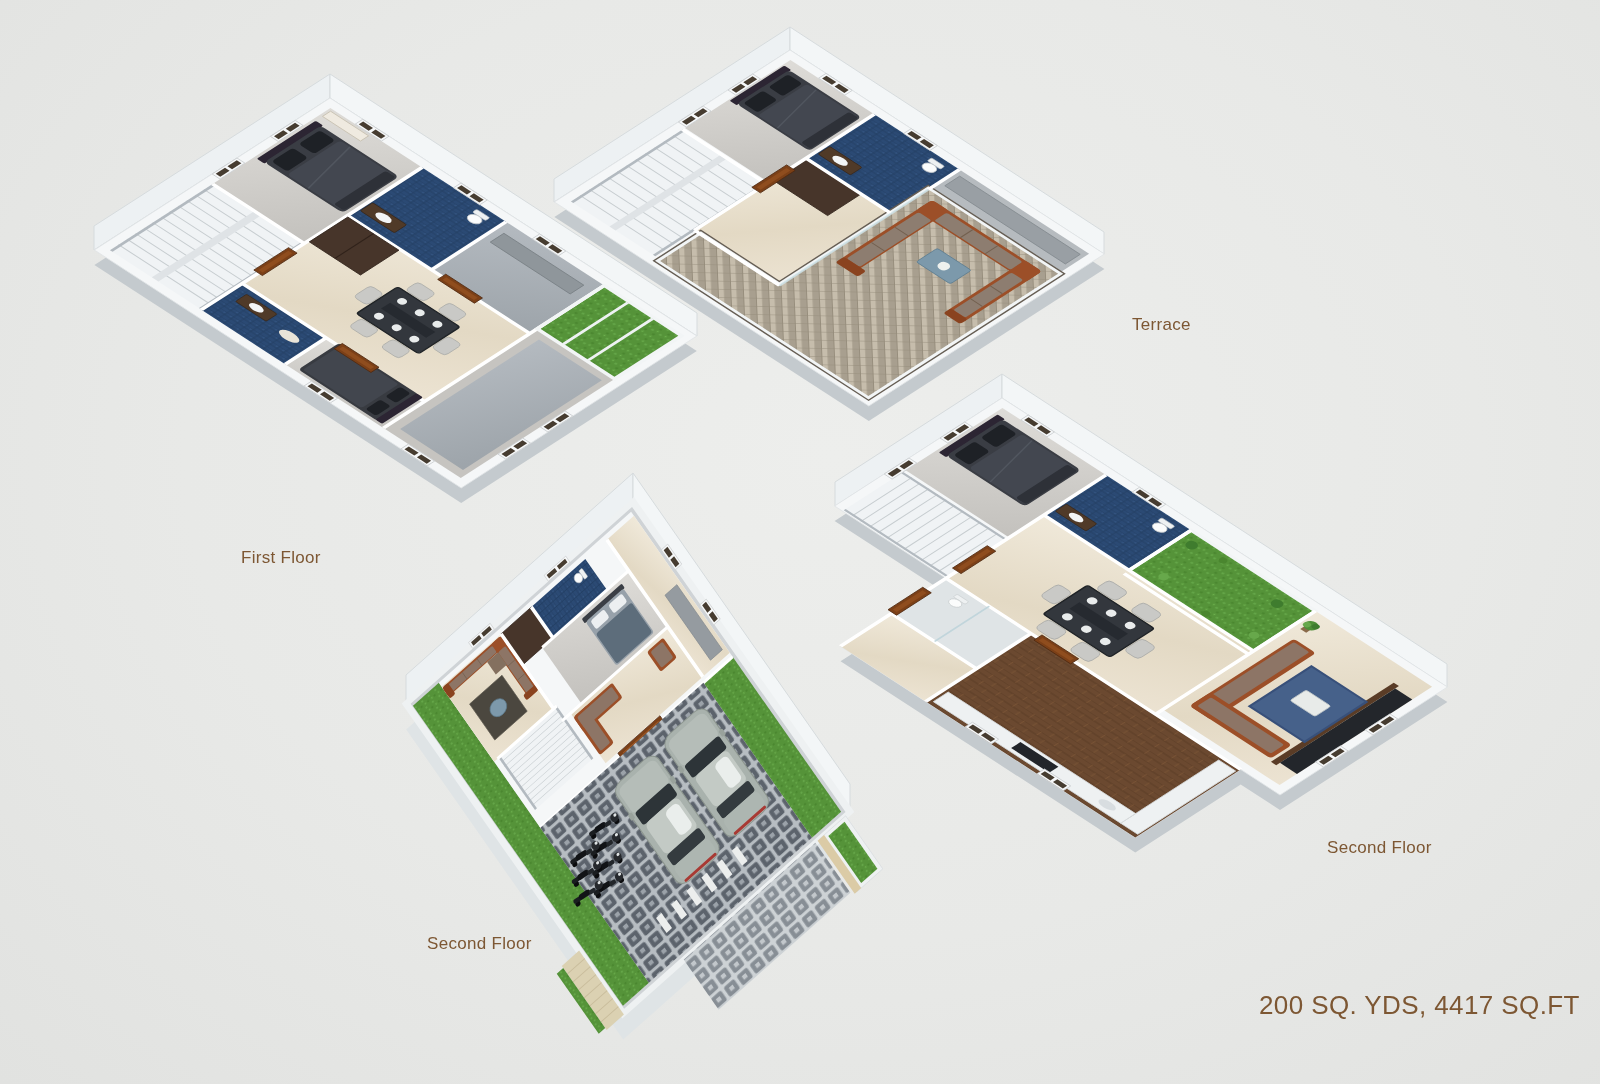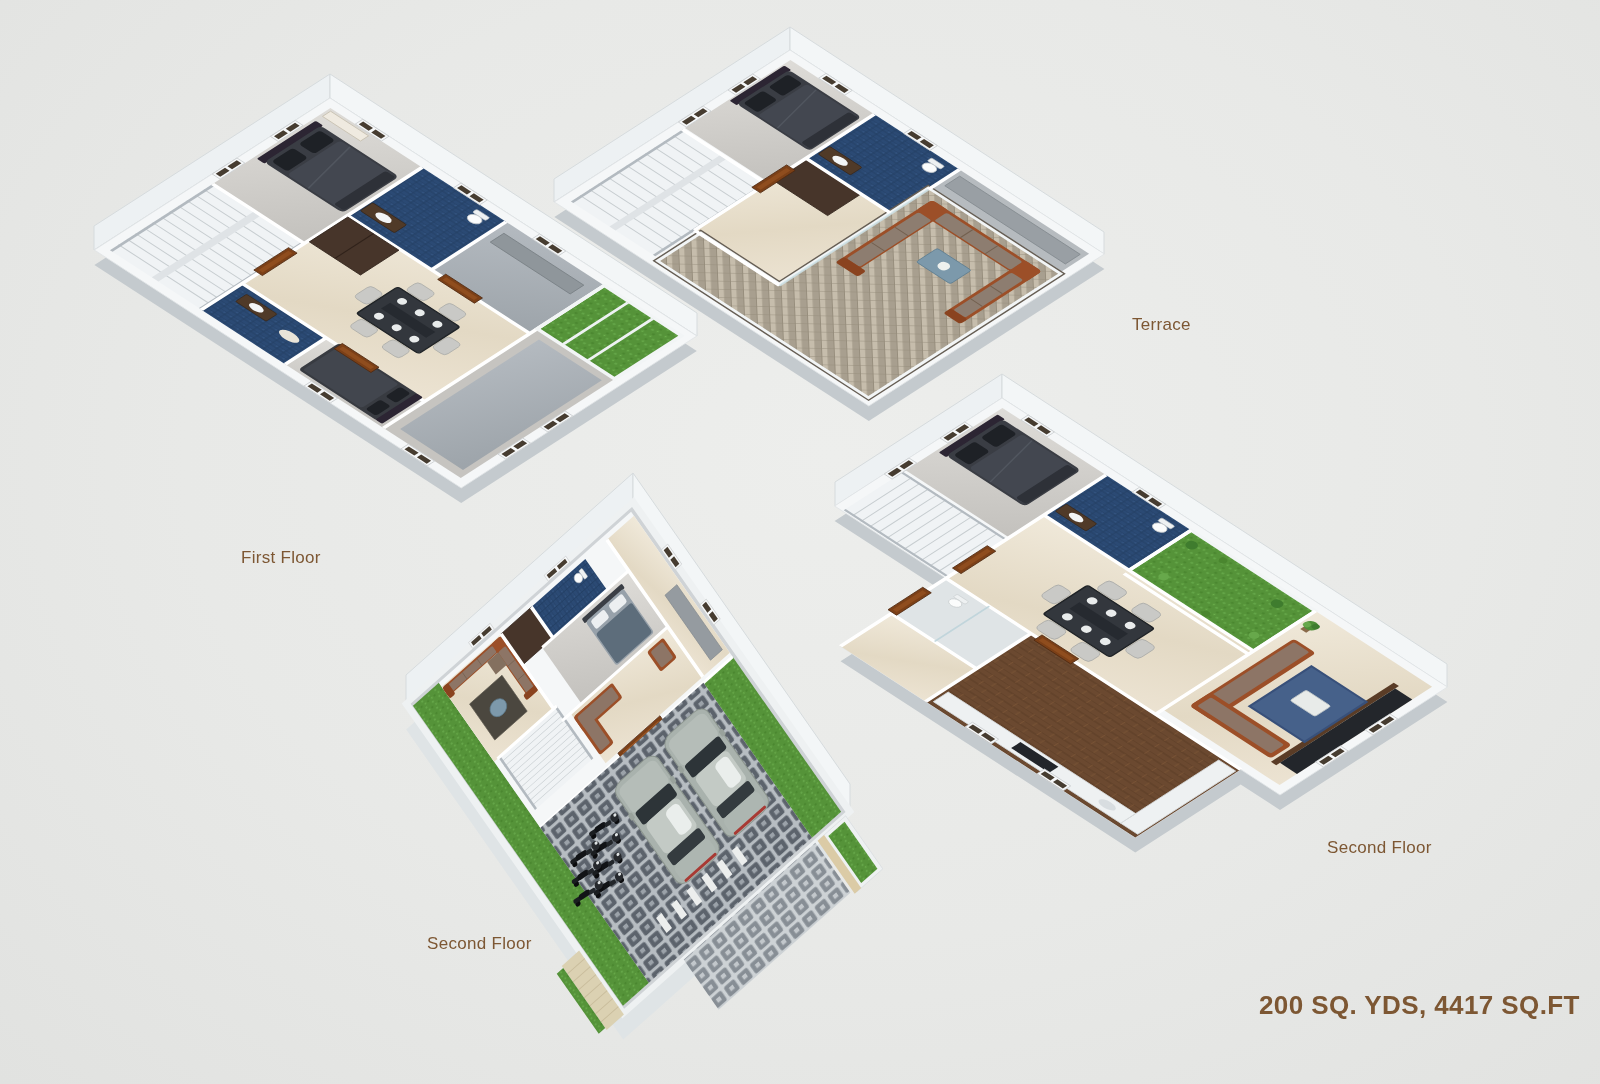"200 SQ. YDS, 4417 SQ.FT" .area { font-weight: 700 -> 400 }
